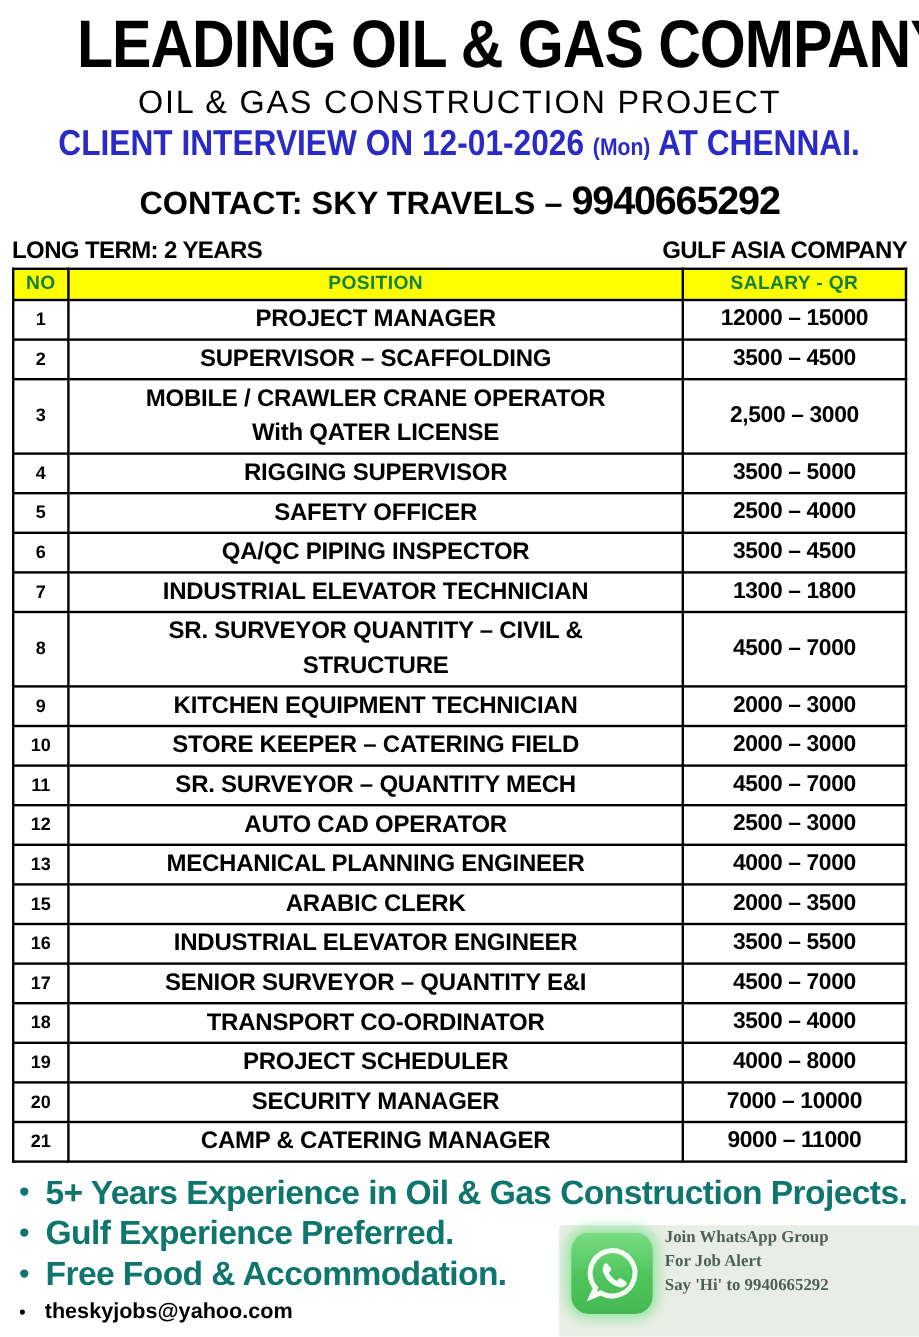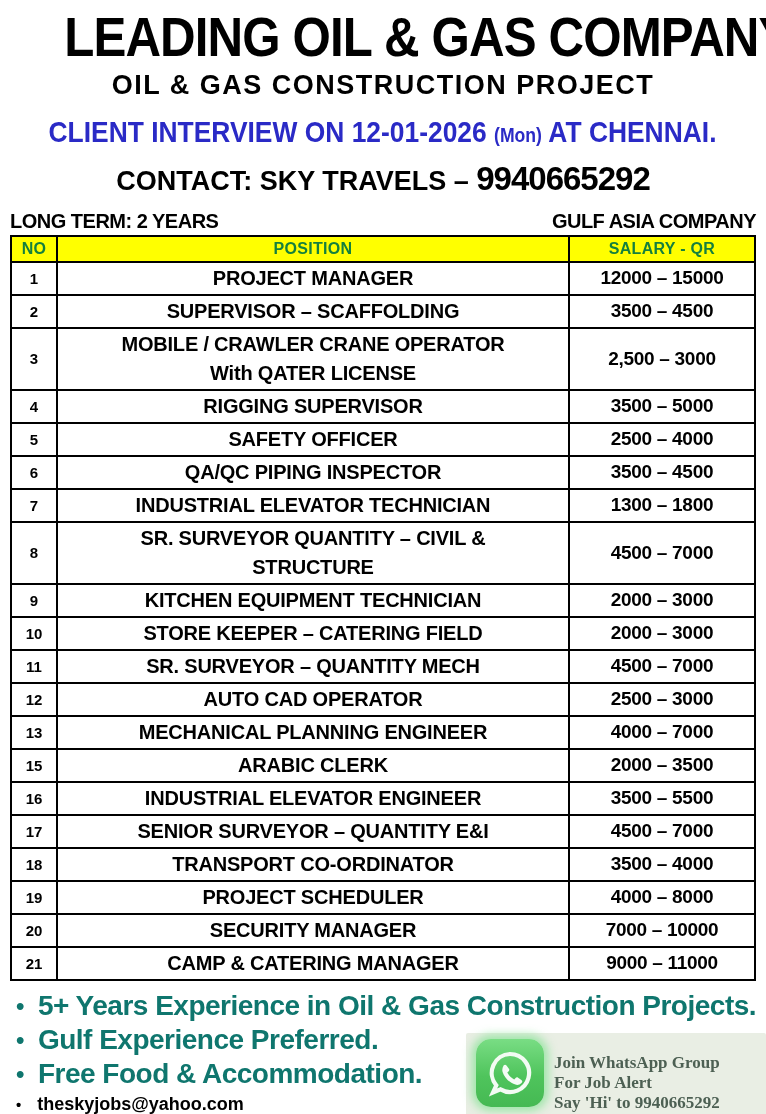"OIL & GAS CONSTRUCTION PROJECT" .title2 { font-weight: bold -> normal }
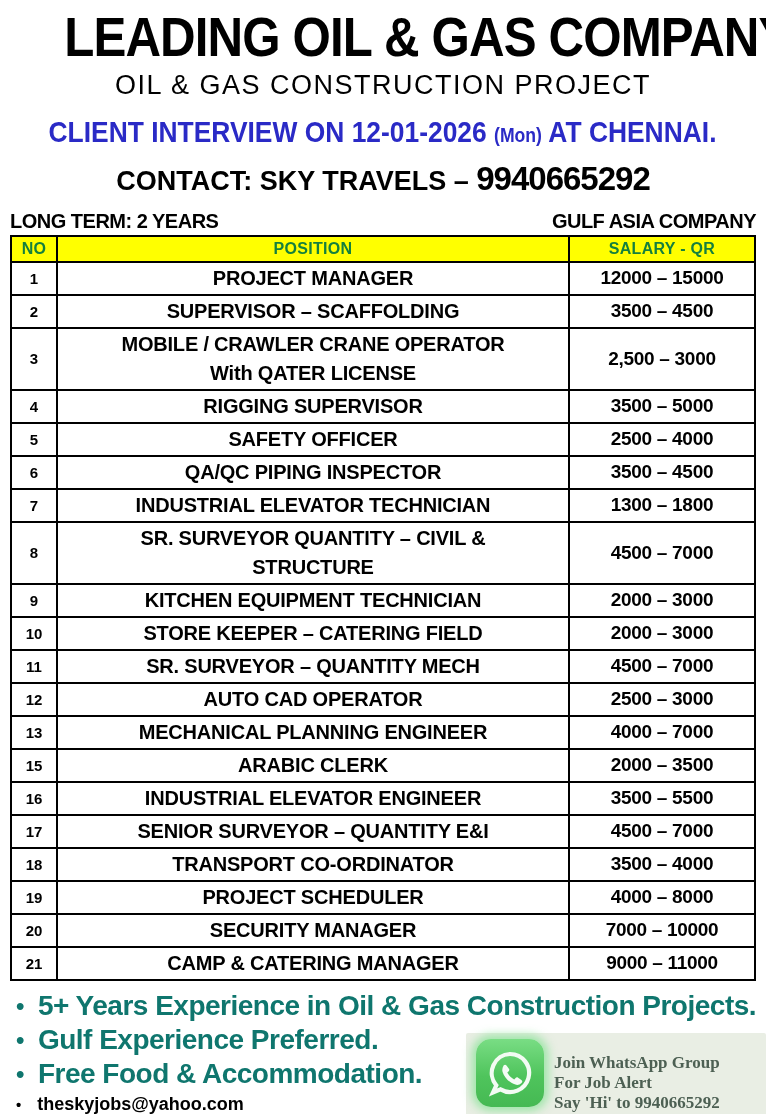"CLIENT INTERVIEW ON 12-01-2026 (Mon)" .interview { margin-top: 14px -> 2px }
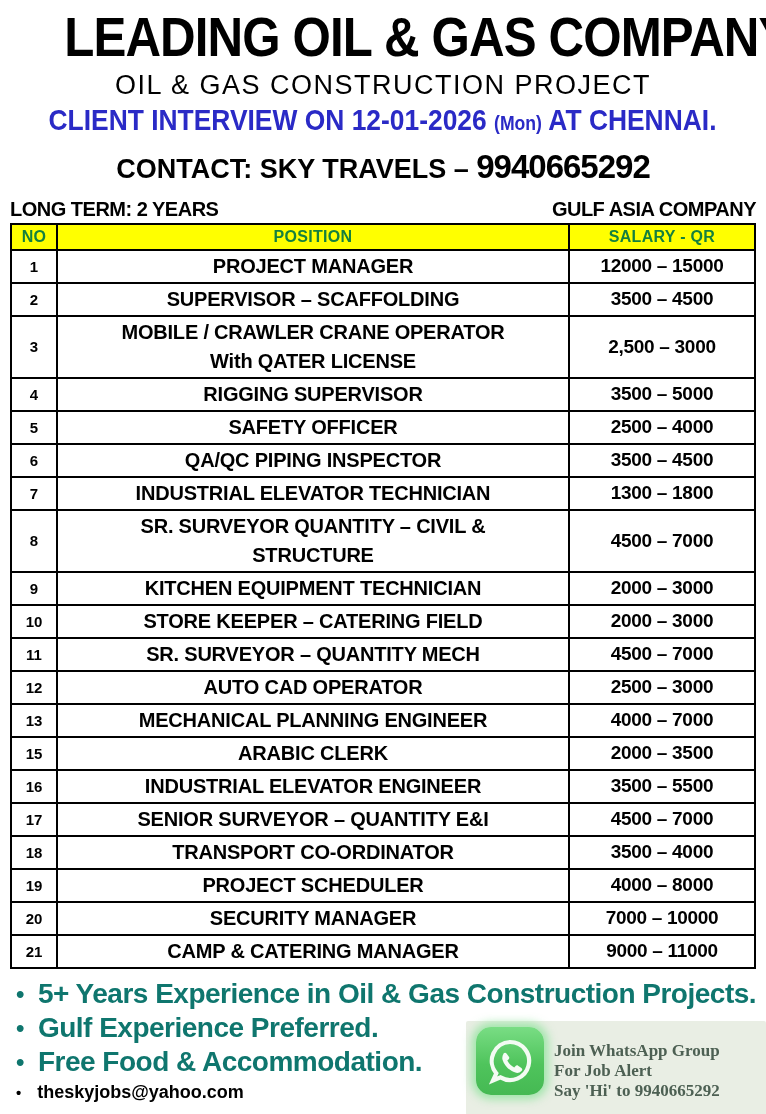"Join WhatsApp Group" .wa-text { font-size: 17px -> 14px; top: 20px -> 1px }
